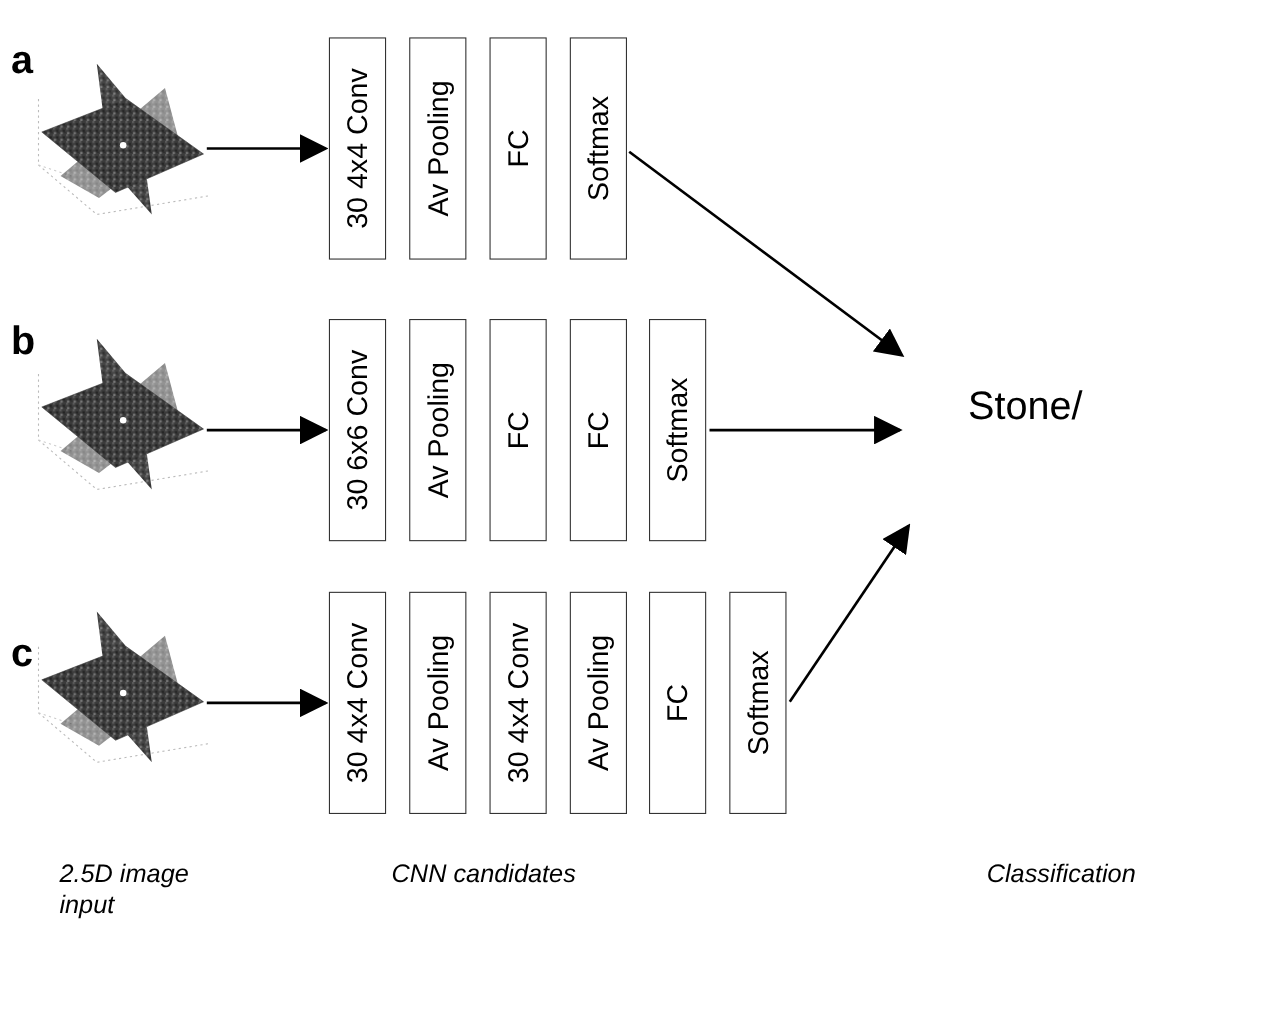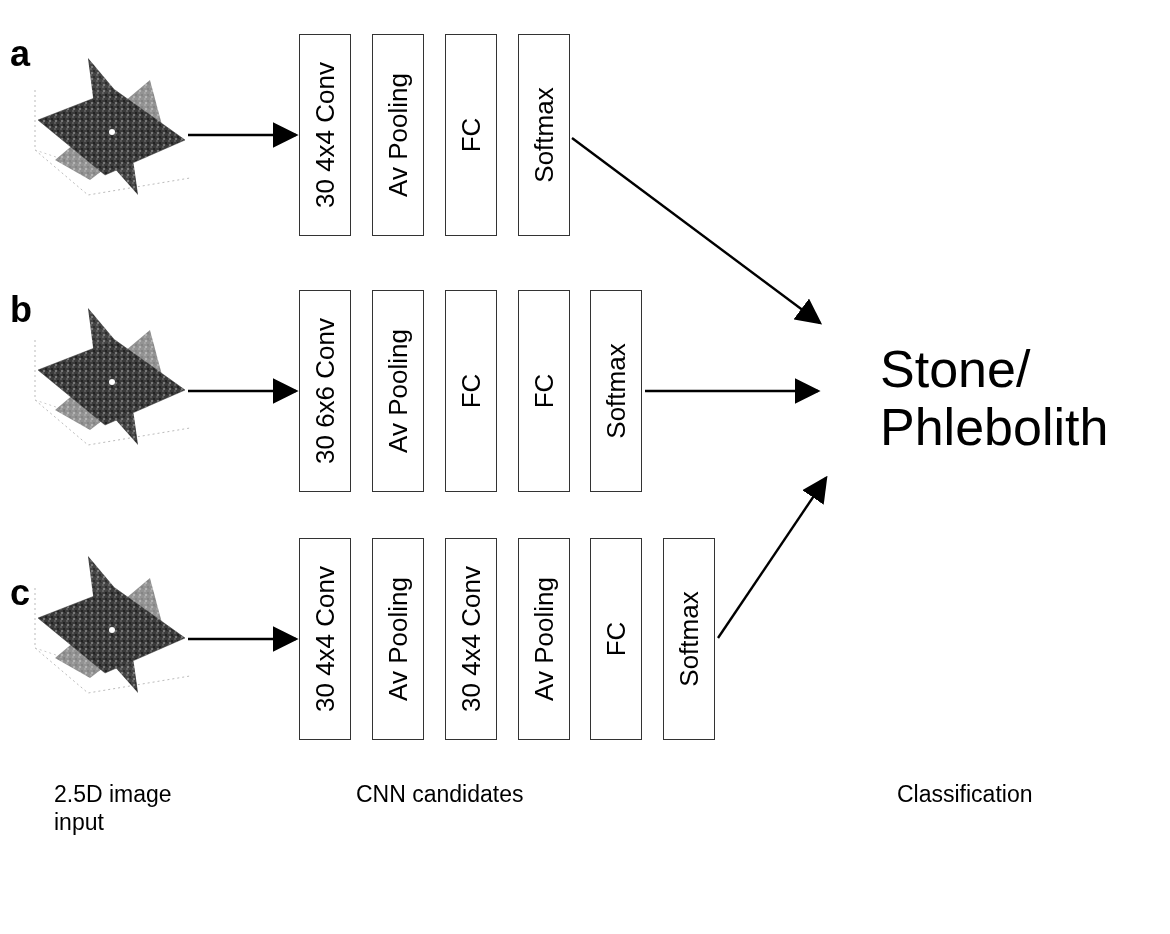"Stone/" .output-label { font-size: 52px -> 36px }
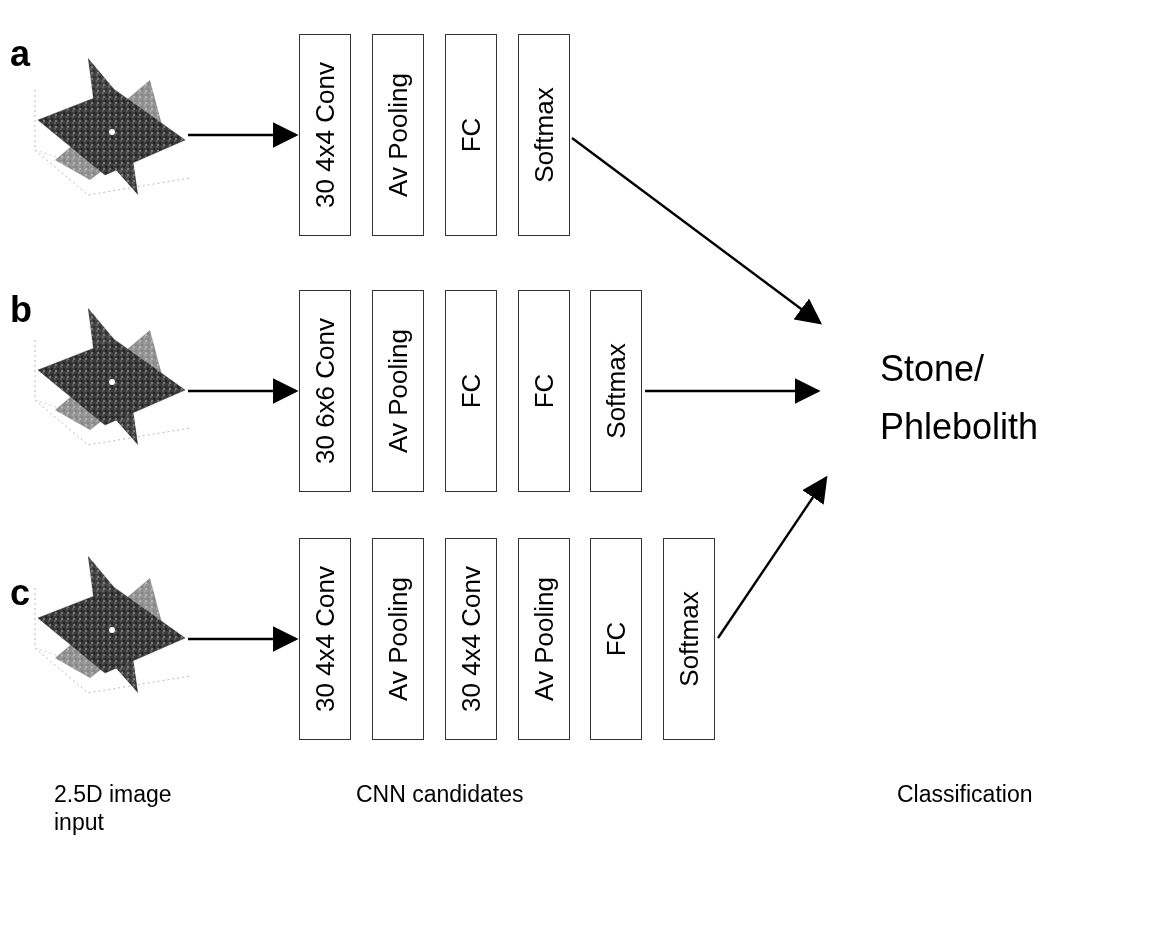"Phlebolith" div { html: <div>Phlebolith</div> -> none }
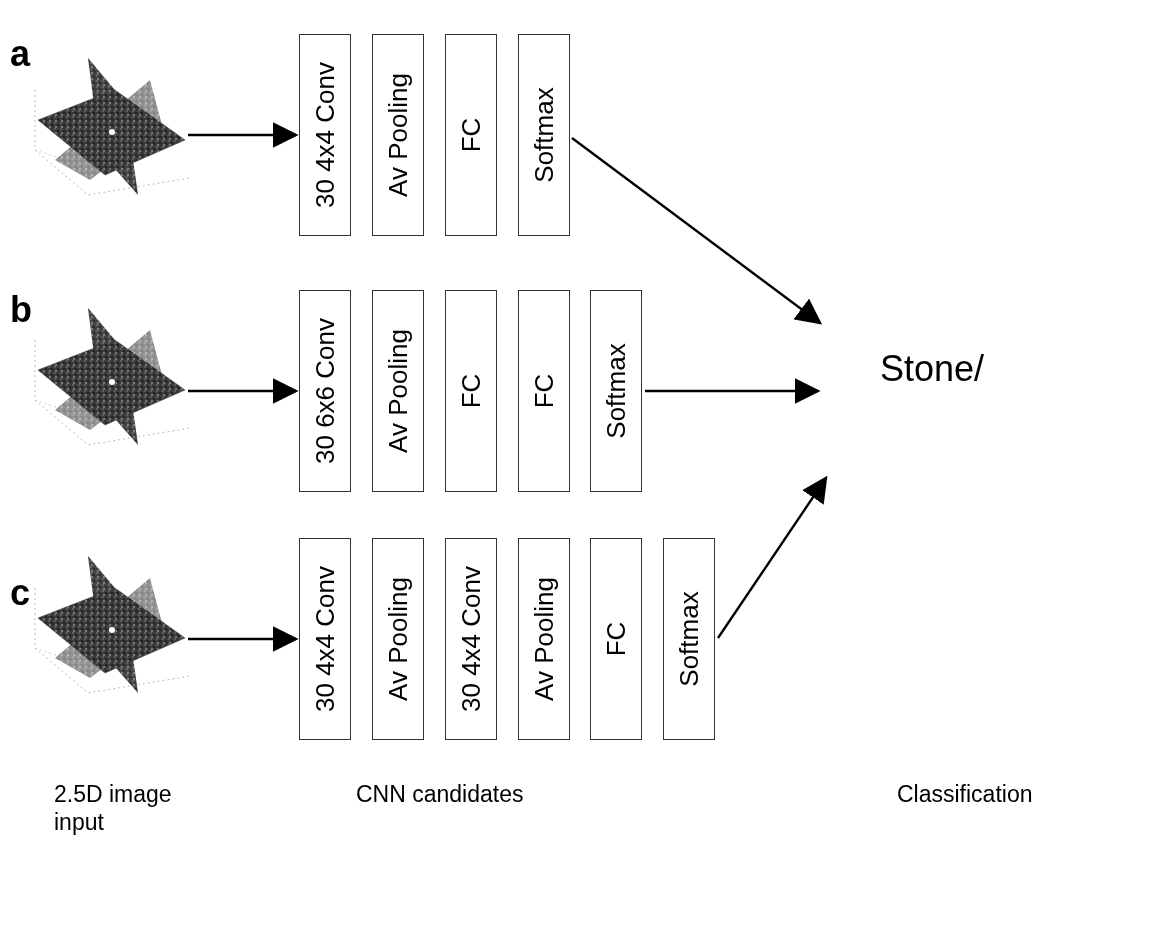"2.5D image" .caption { font-style: none -> italic }
